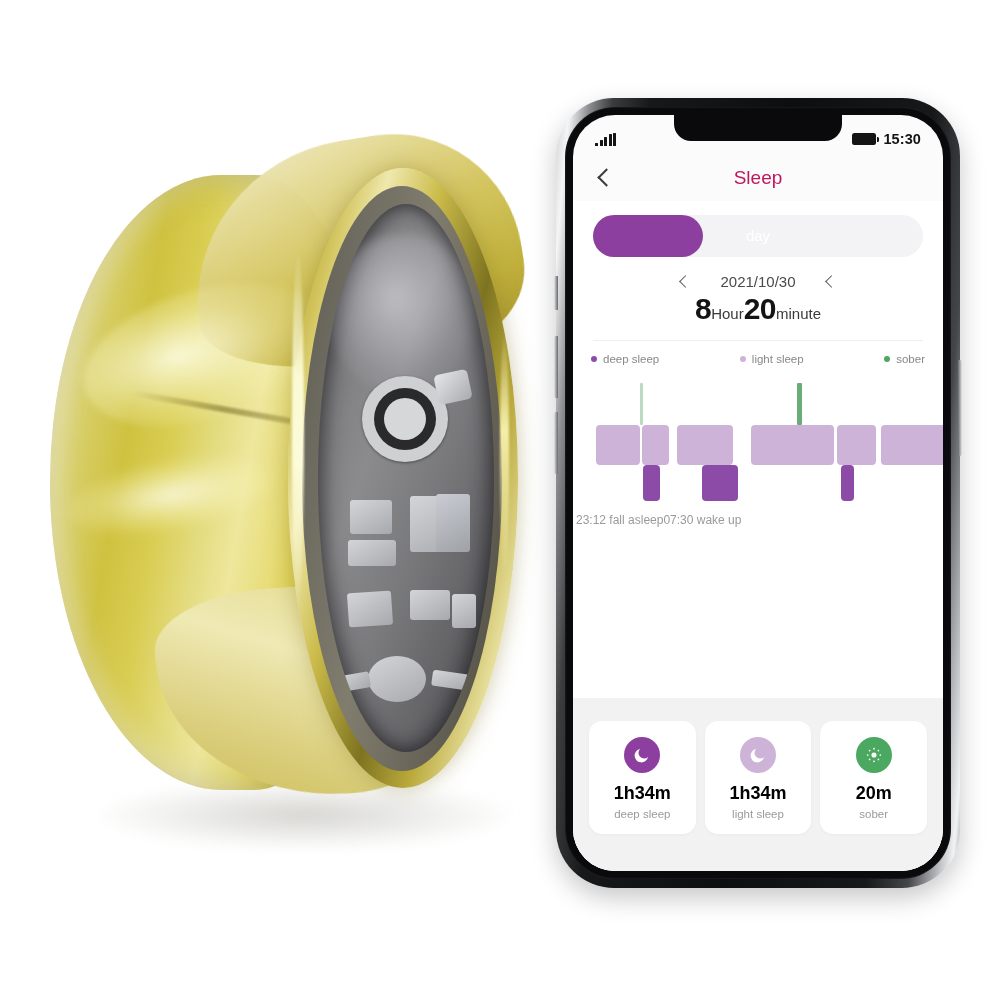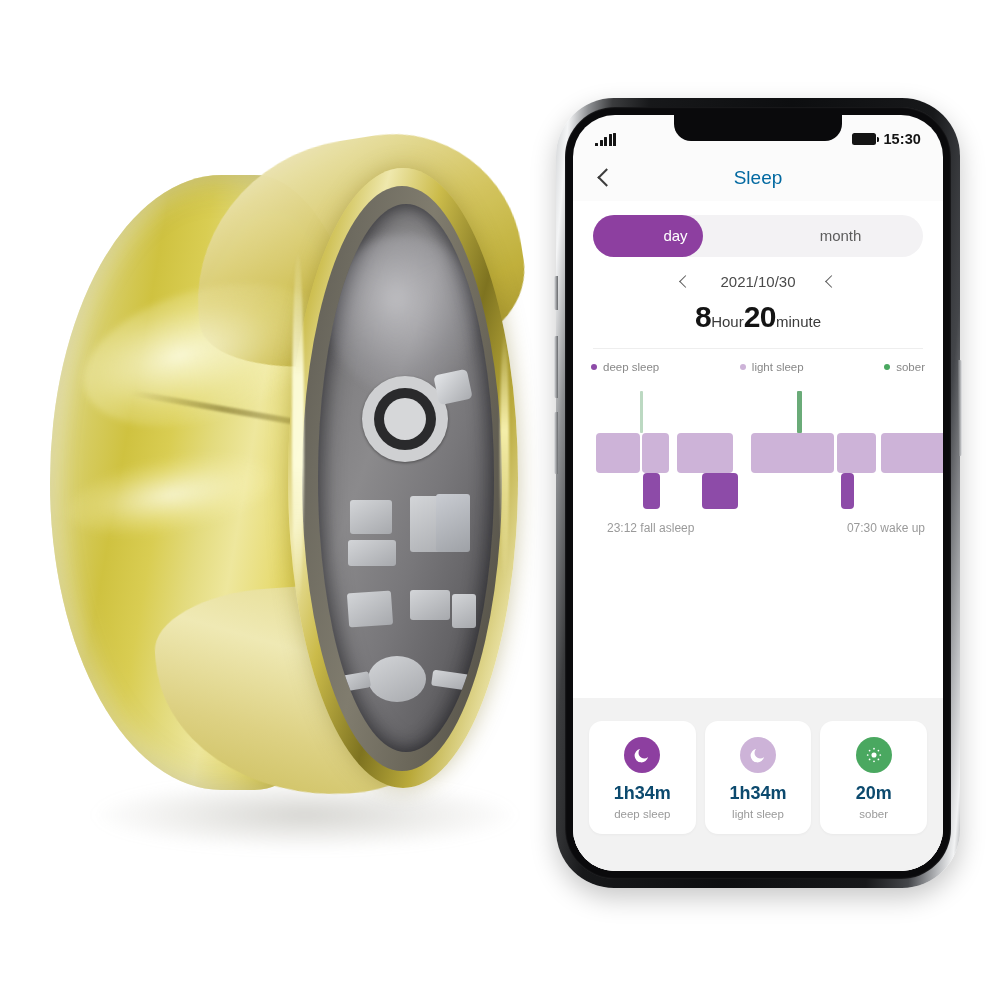"Sleep" .nav-title { color: #0369a1 -> #be185d }
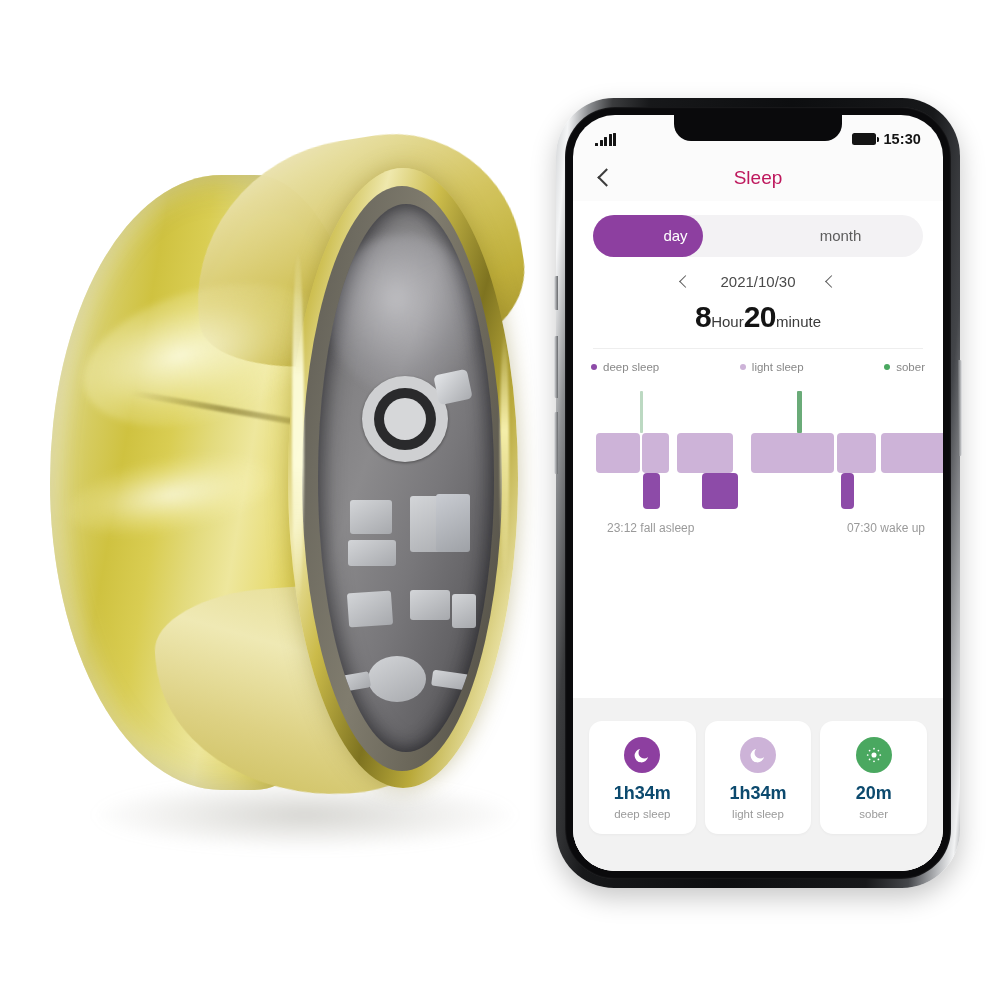"month" div.seg-item { html: <div>month</div> -> none }
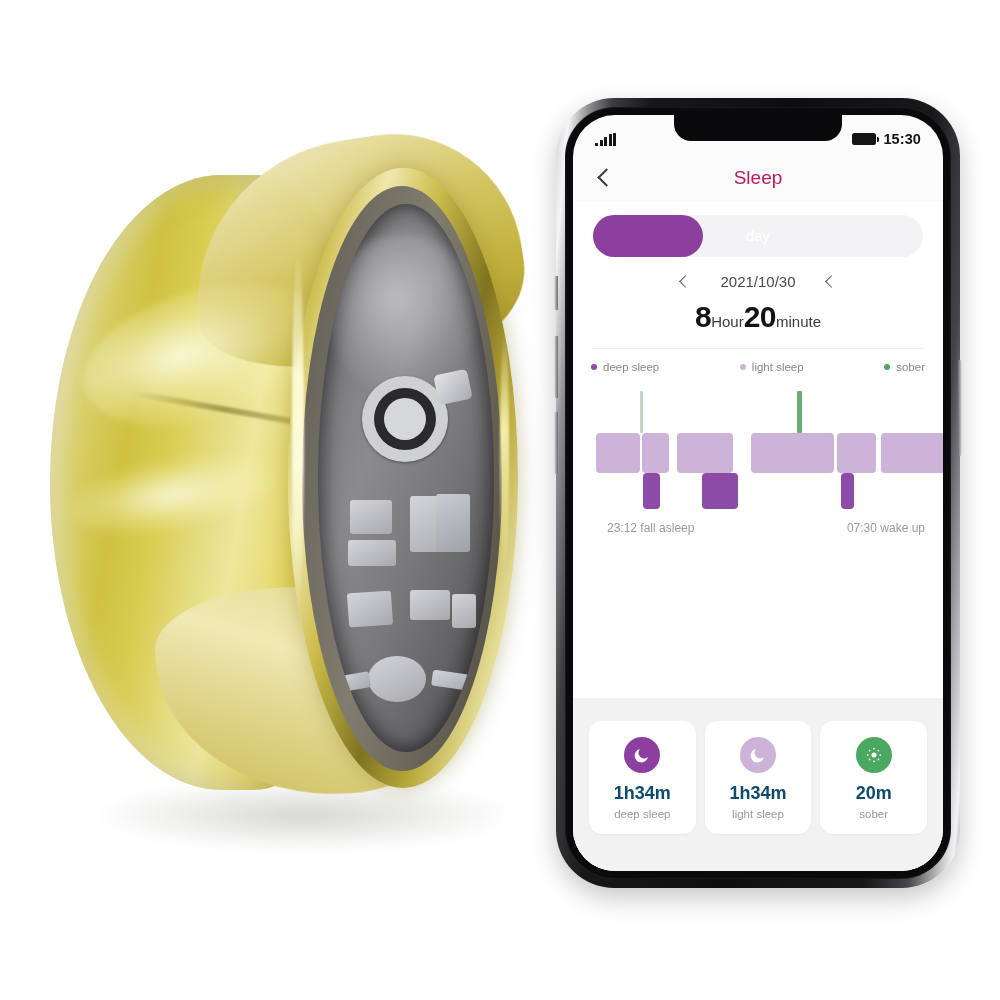"8Hour20minute" .total-value { margin-top: 10px -> 2px }
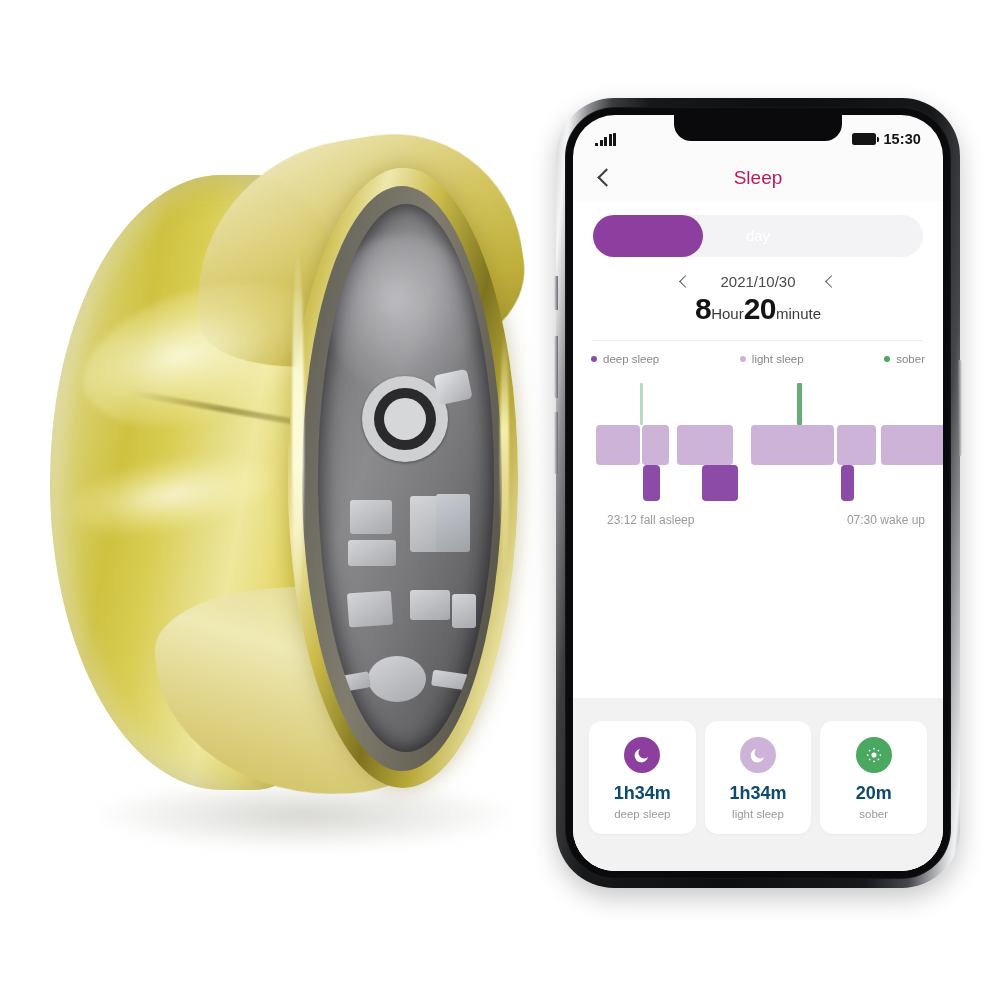"23:12 fall asleep" .chart-times { justify-content: space-between -> flex-start; margin: 6px 18px 0 34px -> 6px 18px 0 3px }
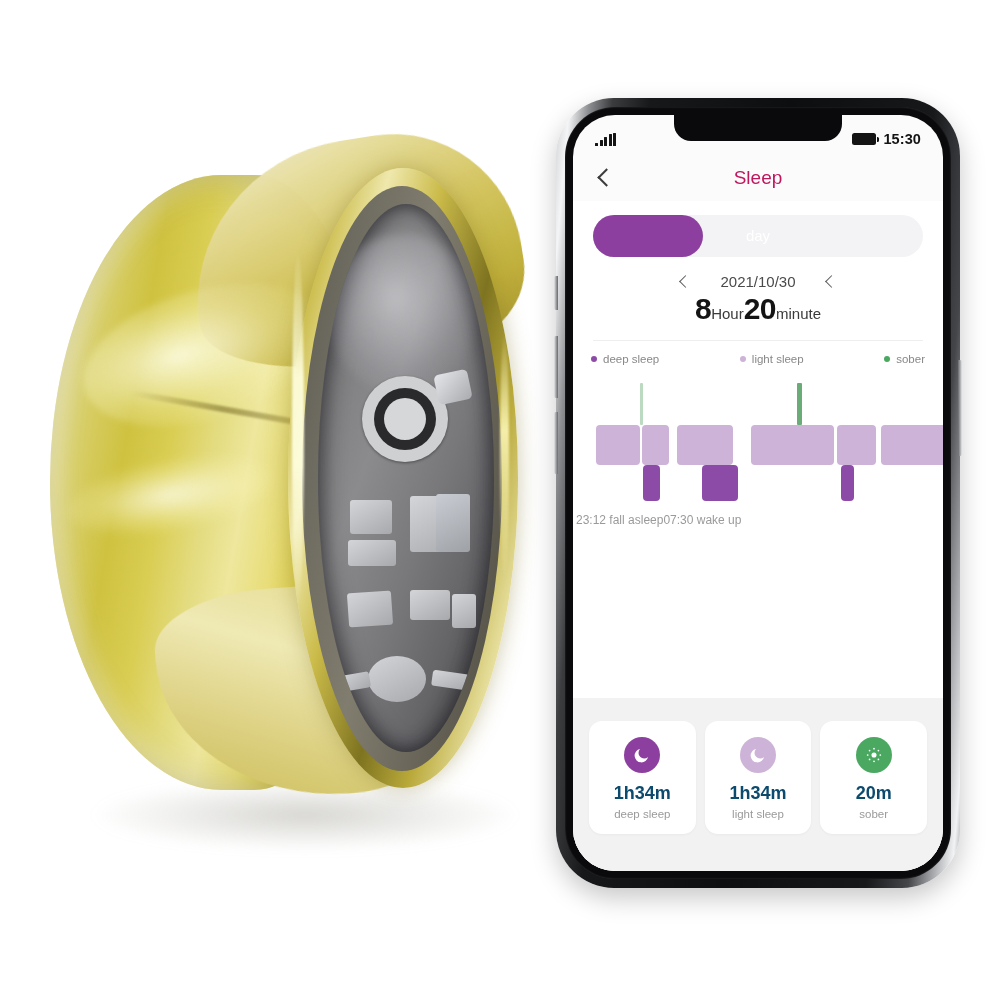"1h34m" .stat-value { color: #0c4a6e -> #000000 }
